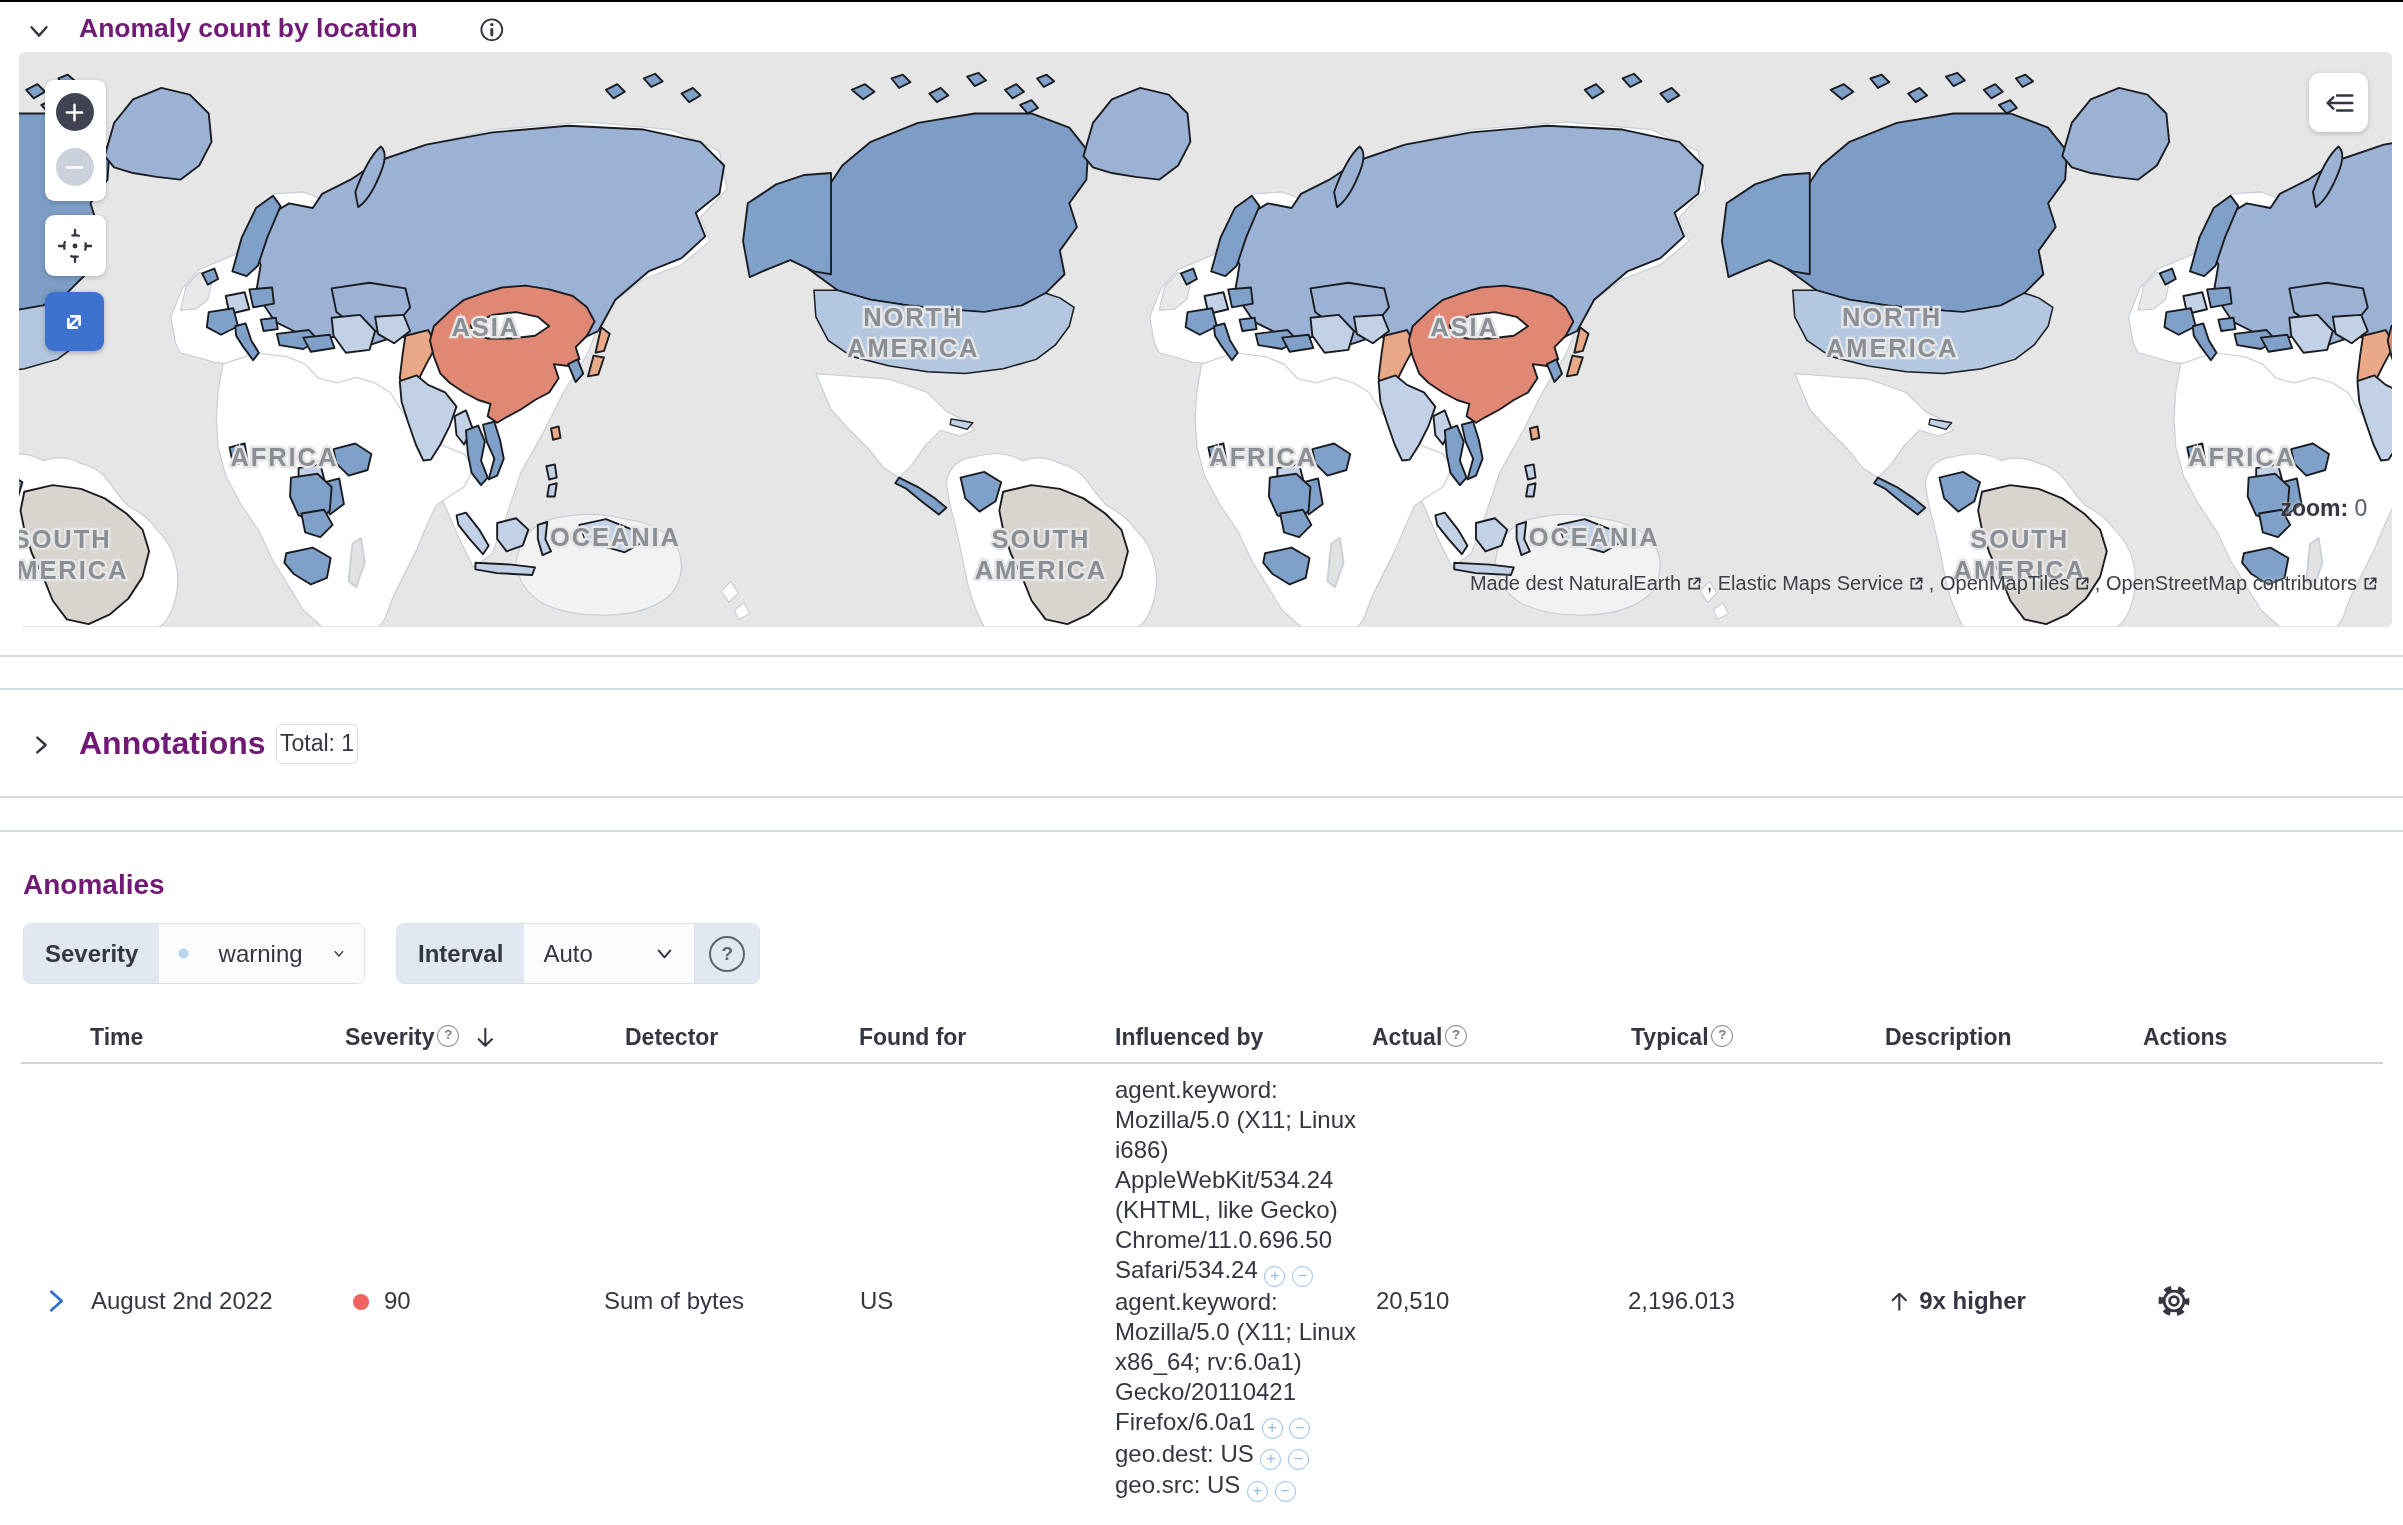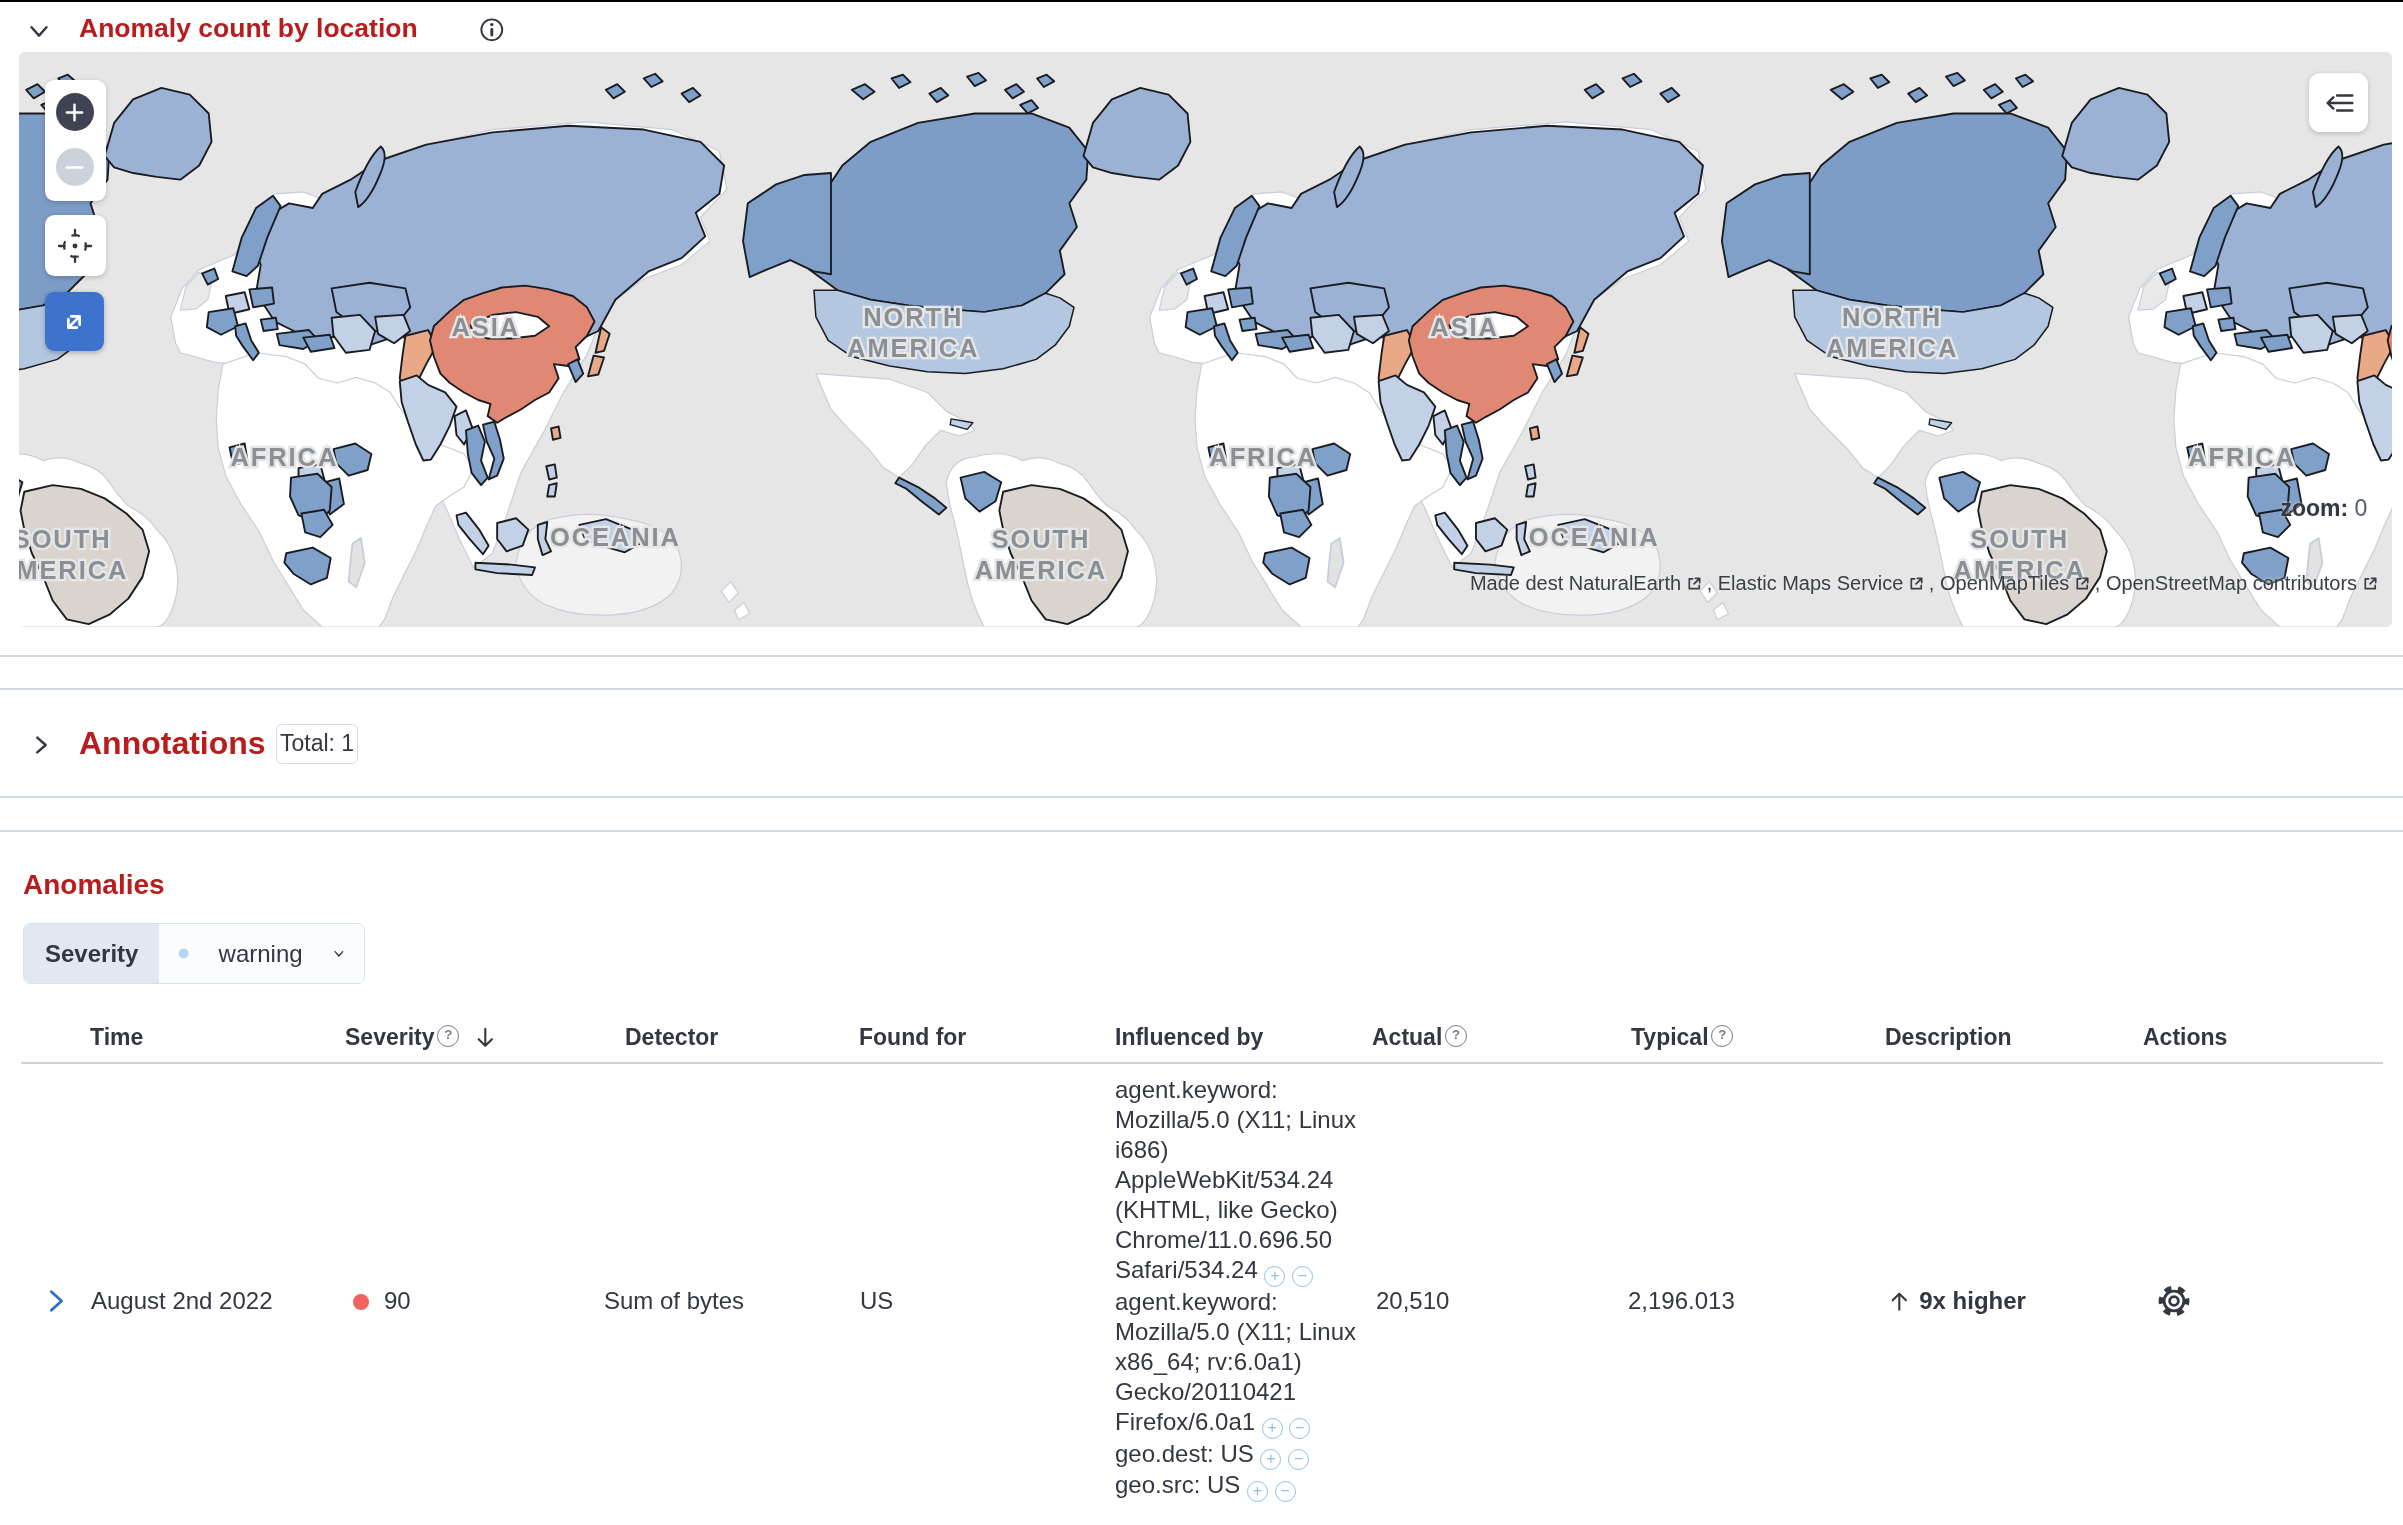"Anomaly count by location" .sec-title { color: #b91c1c -> #701a75 }
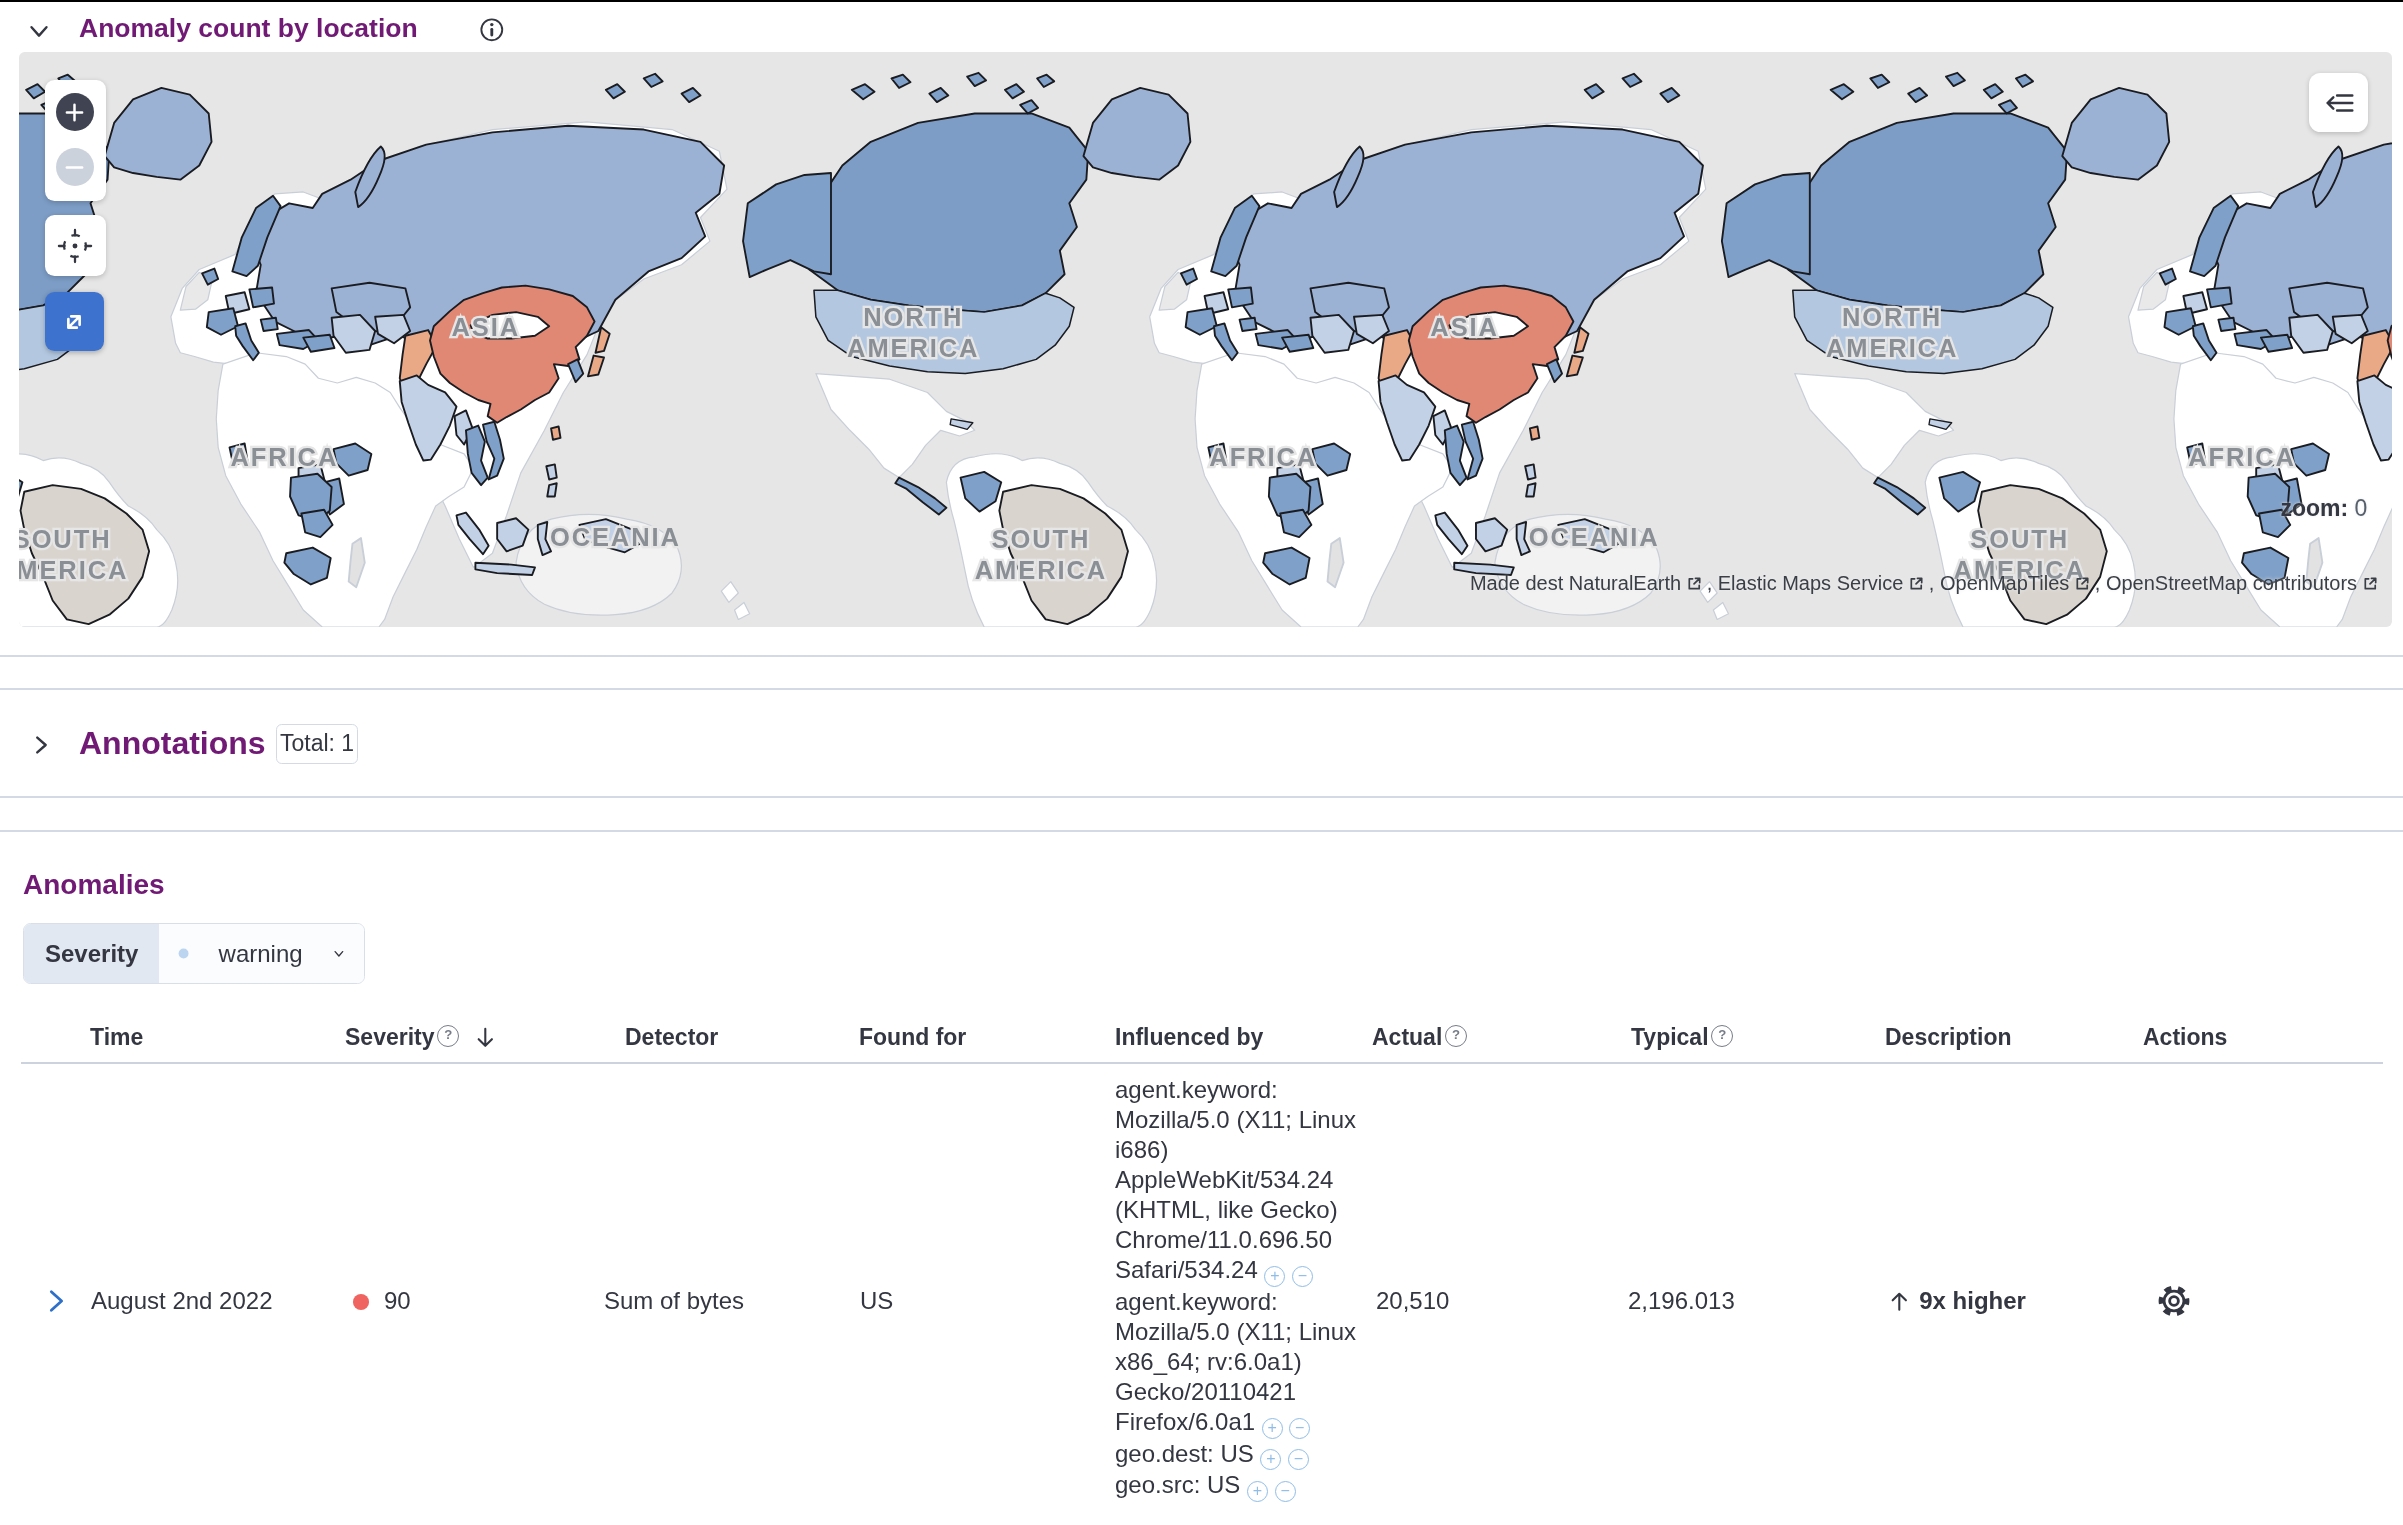"Interval" div.abs { html: none -> <div> <div>Interval</div> <div> <span>Auto</span> <svg> <polyline></polyline> </svg> </div> <div> <span>?</span> </div> </div> }
